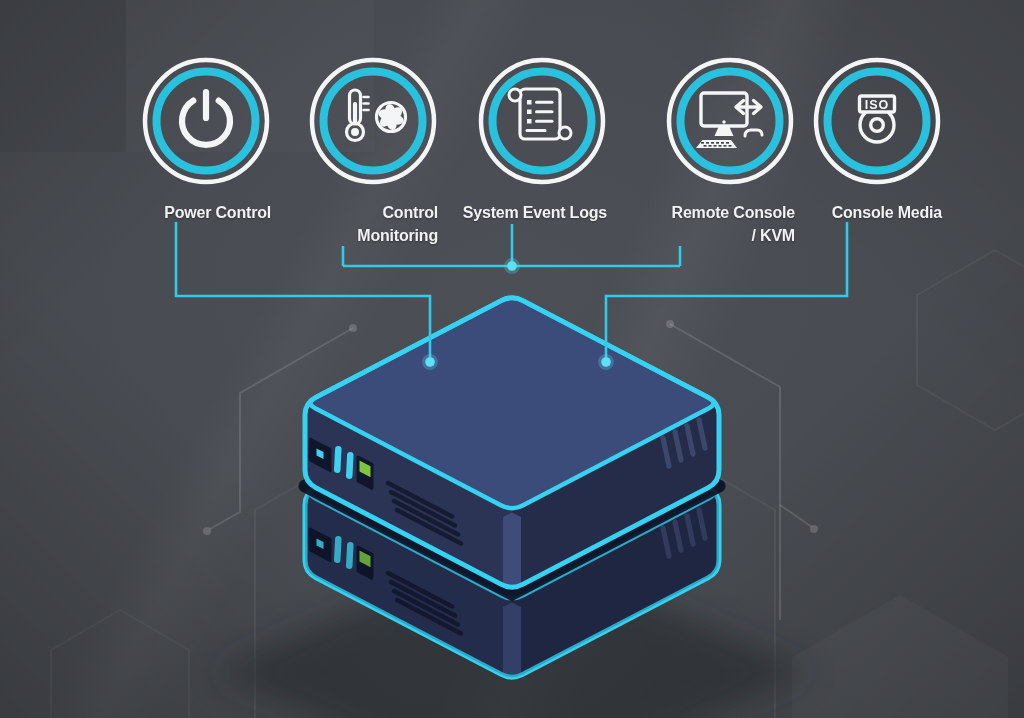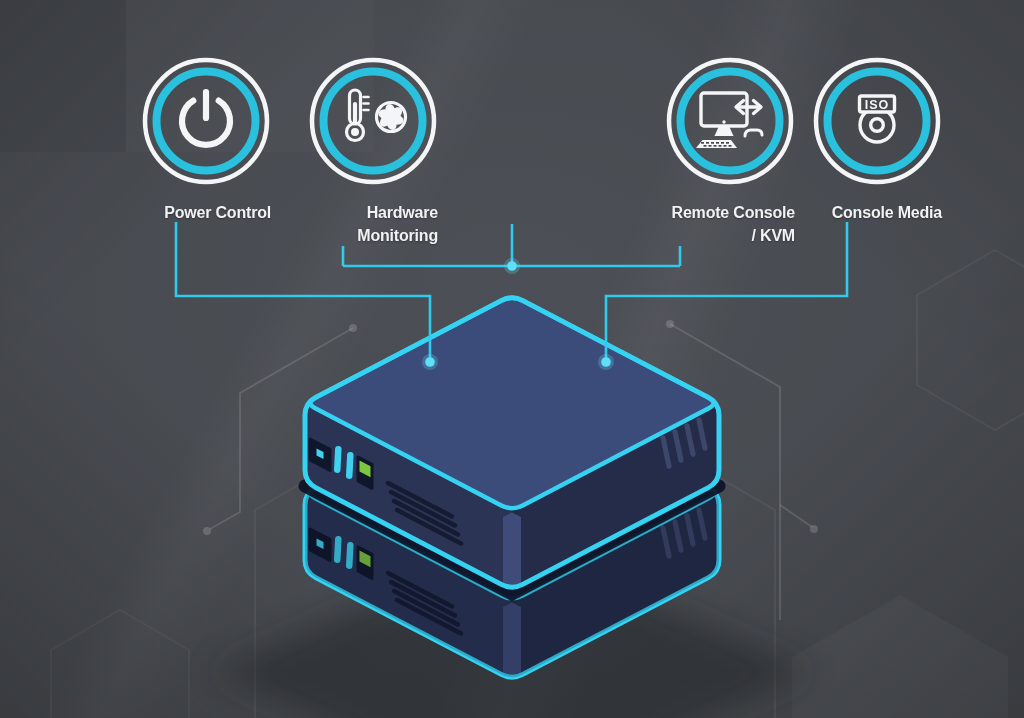"Hardware" div.feature-label { text: Hardware -> Control }
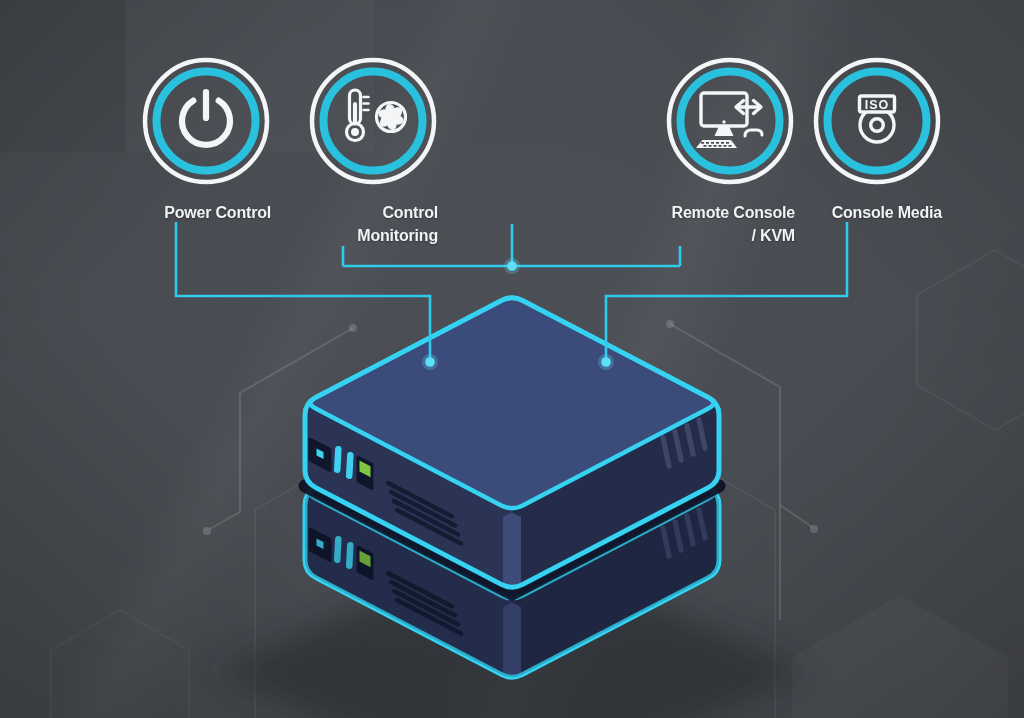"System Event Logs" div.feature { html: none -> <div> <svg> <circle></circle> <circle></circle> <rect></rect> <circle></circle> <circle></circle> <g> <rect></rect> <rect></rect> <rect></rect> </g> <g> <path></path> <path></path> <path></path> <path></path> </g> </svg> <div>System Event Logs</div> </div> }
